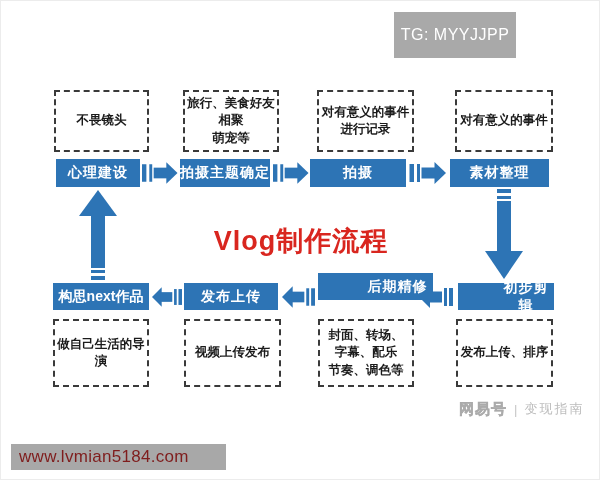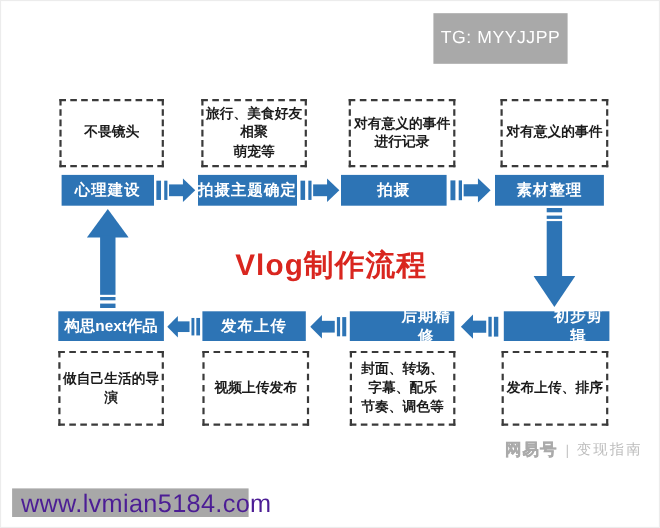"后期精修" div.stage { top: 282px -> 272px; width: 95px -> 115px }
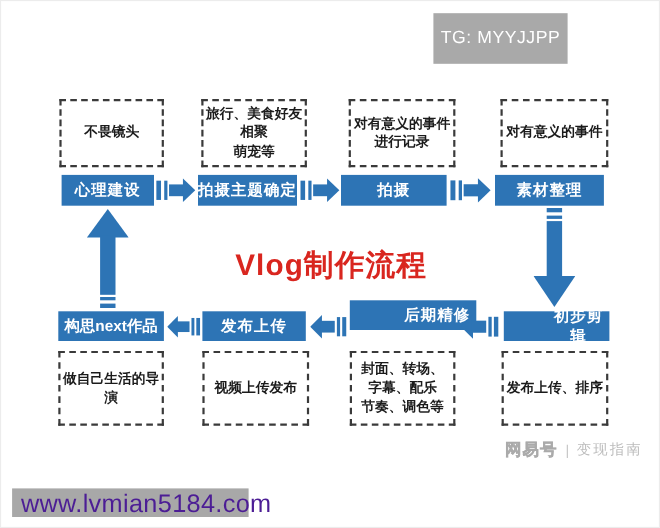"www.lvmian5184.com" .url-bar { color: #4c1d95 -> #7f1d1d; font-size: 23px -> 17px }
